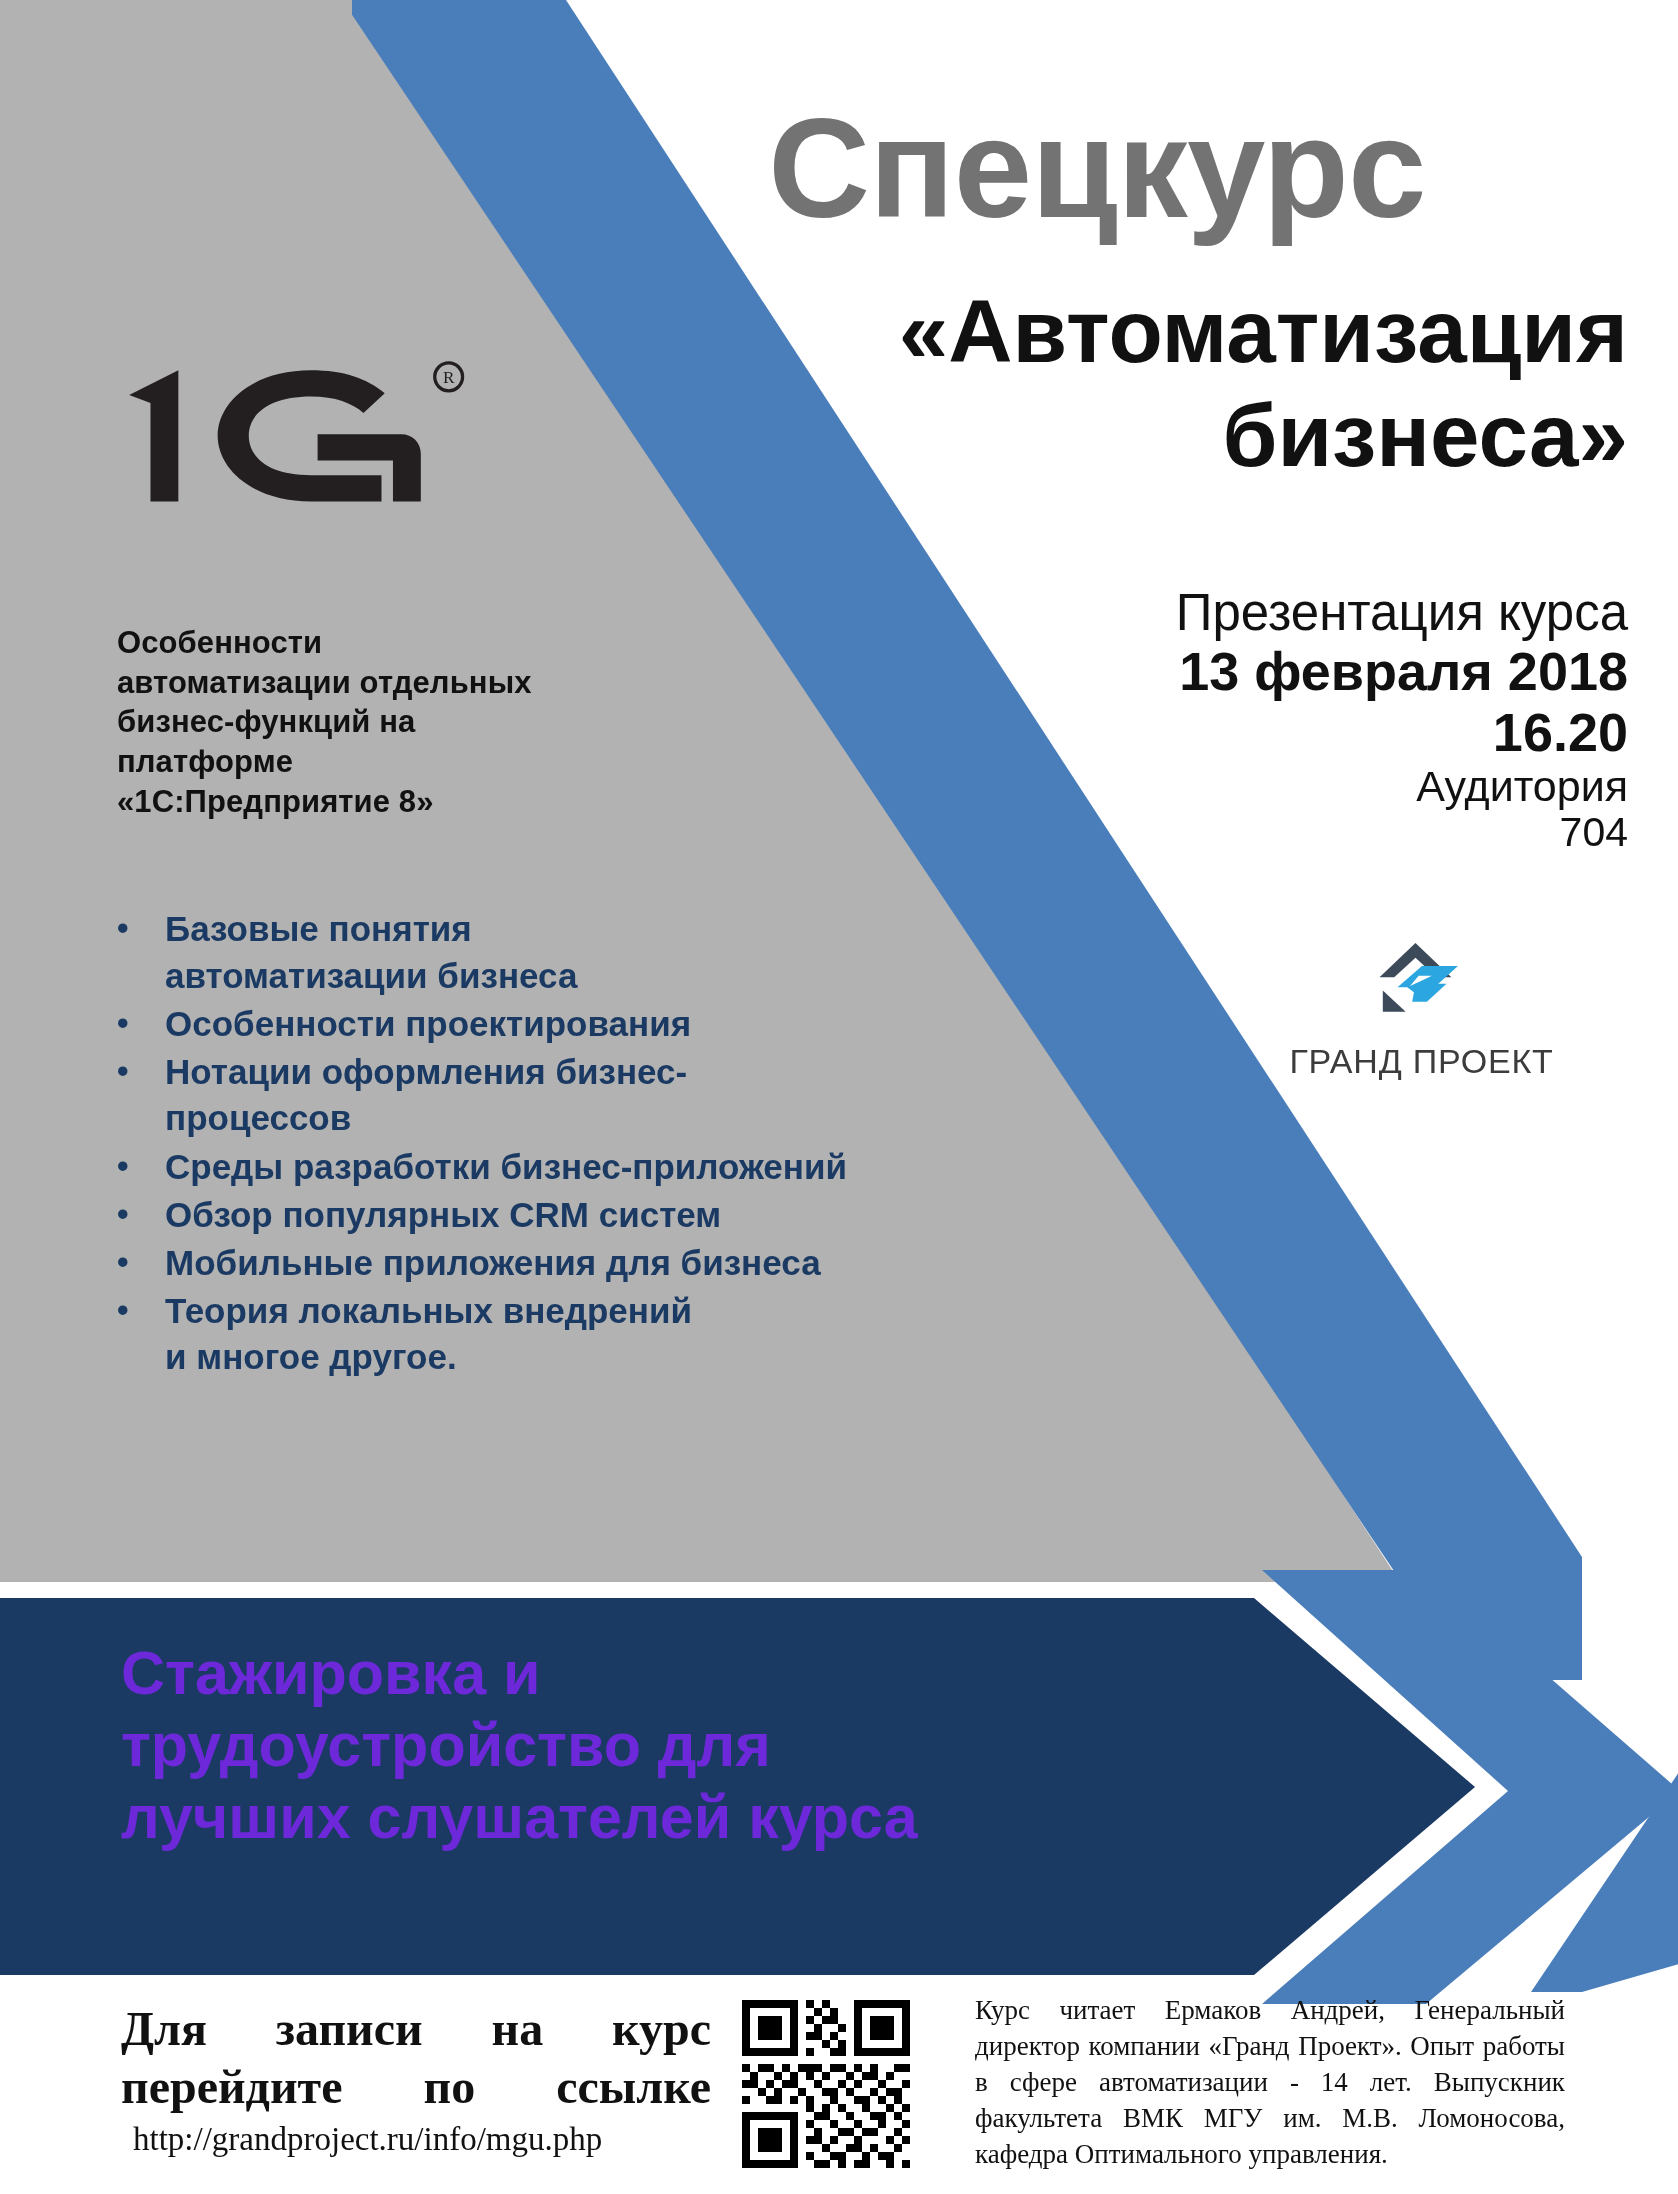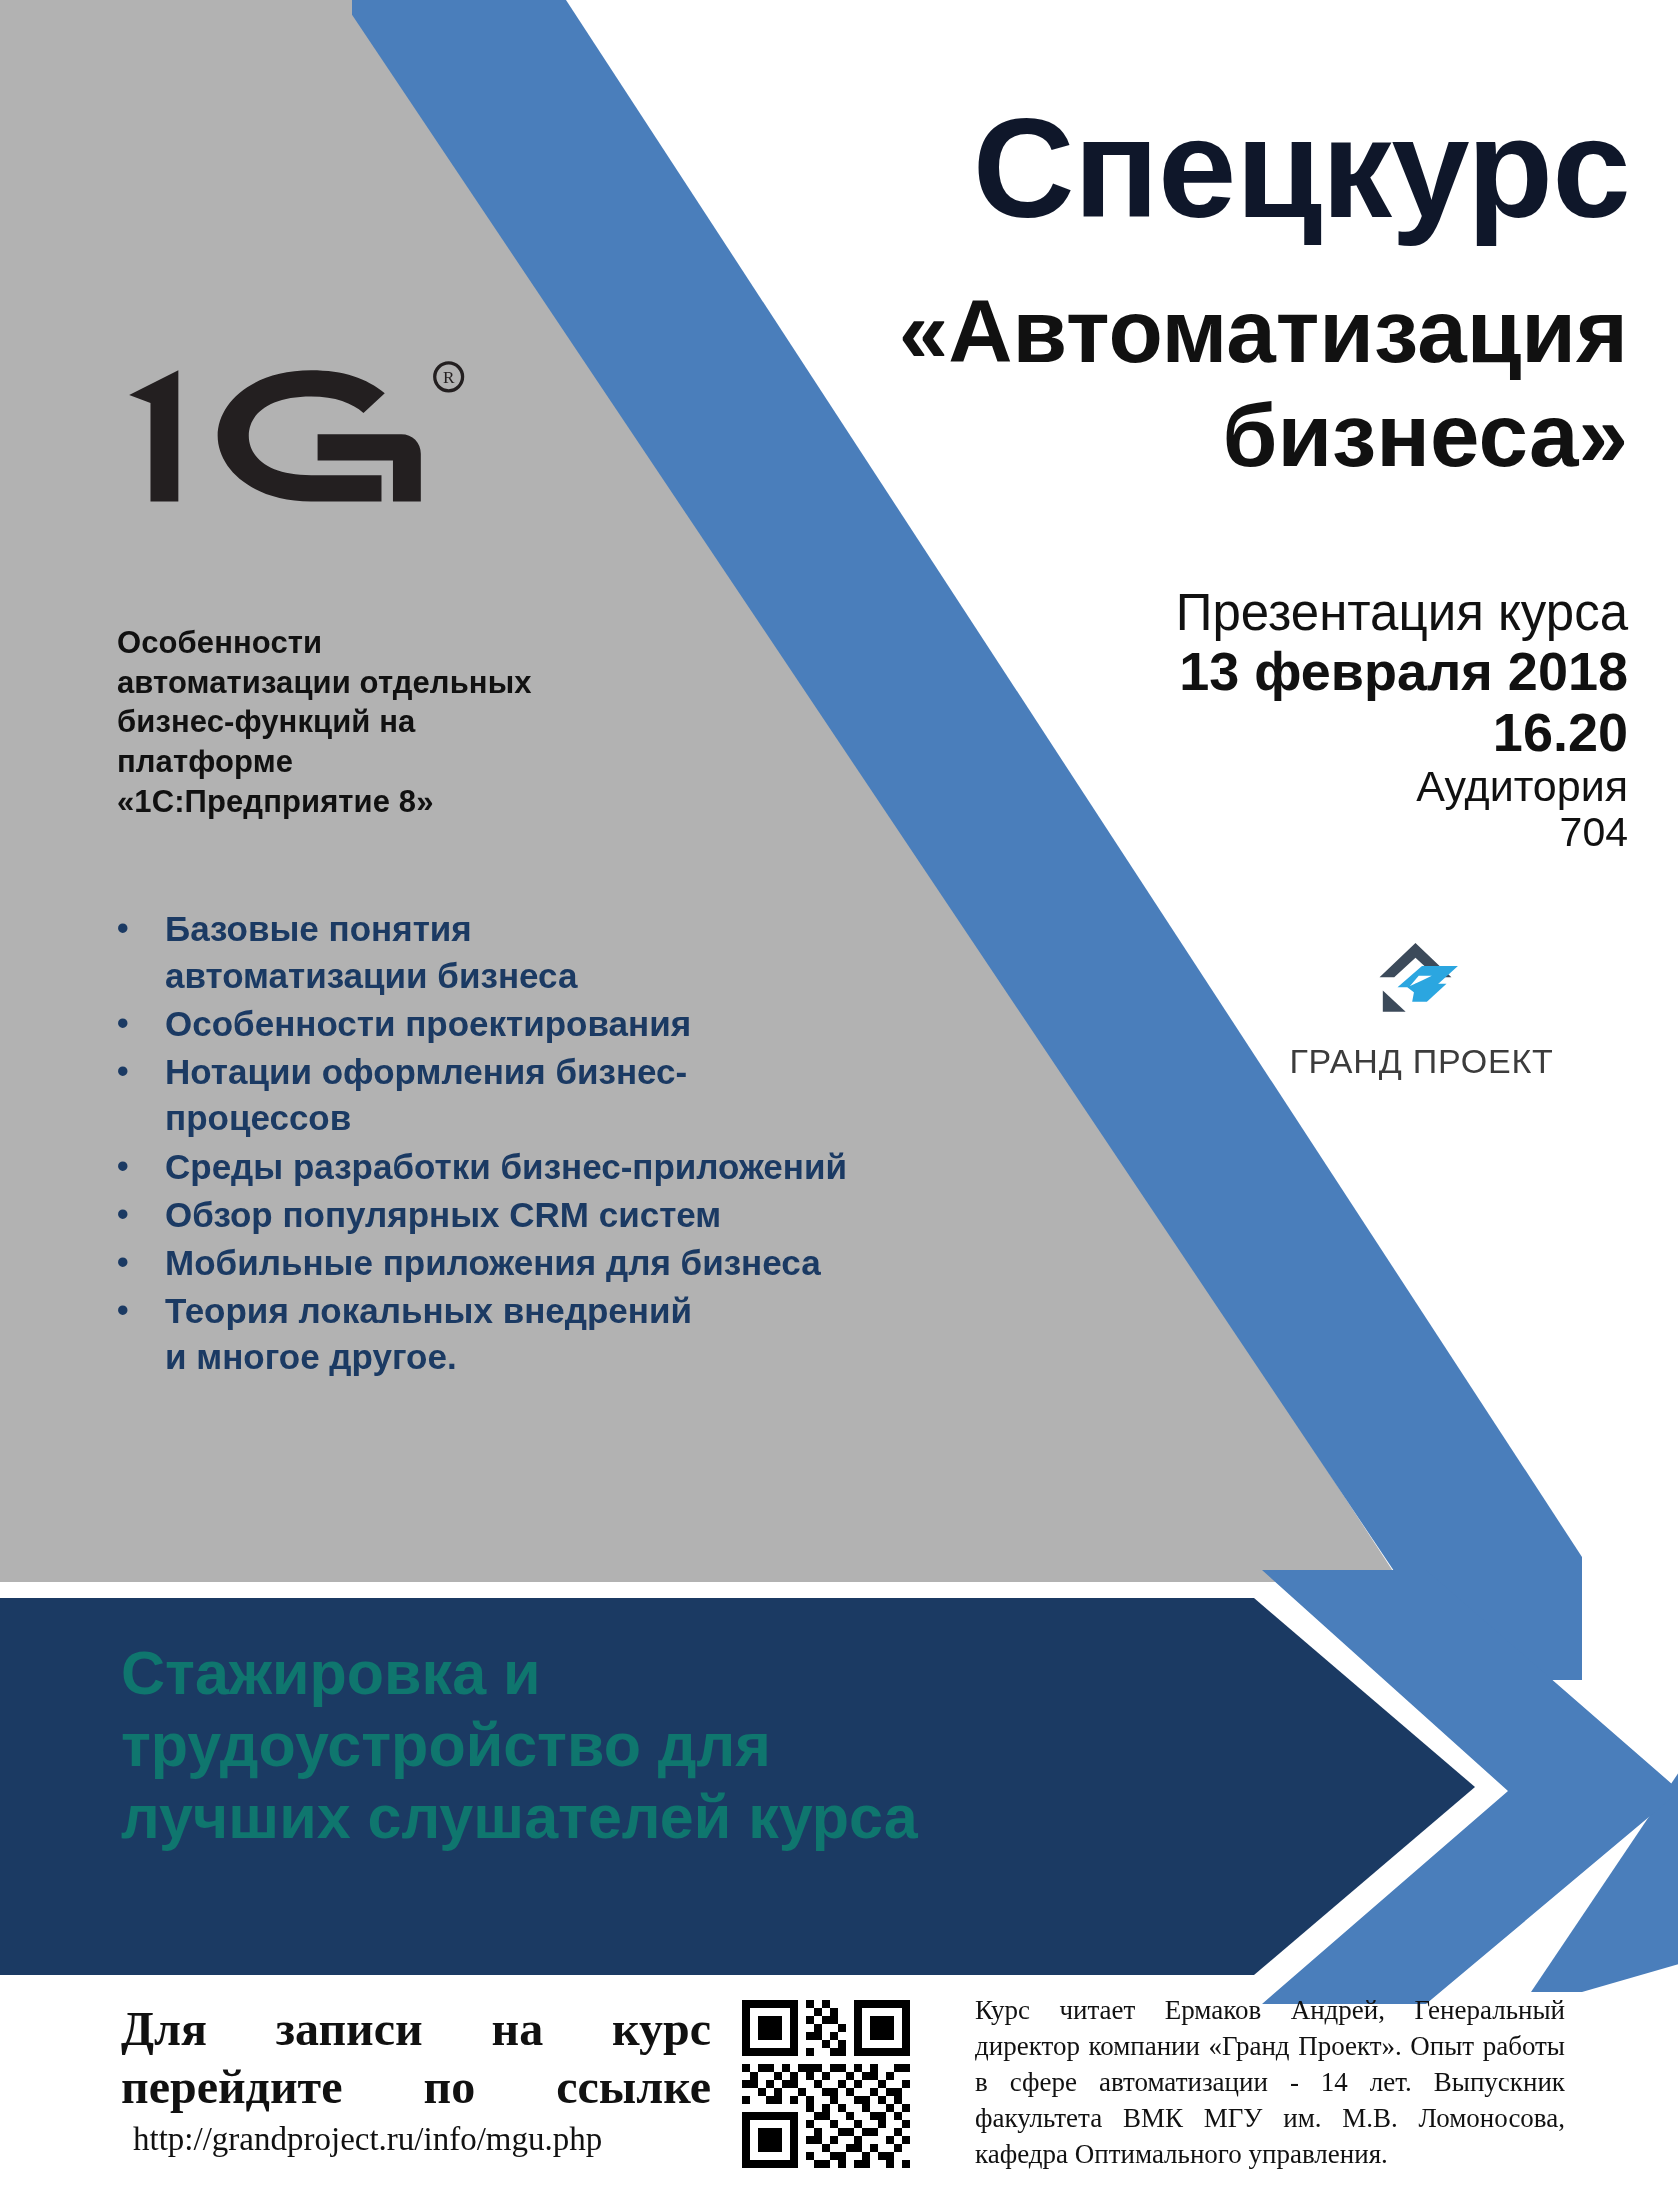"Спецкурс" .title-main { color: #0f172a -> #737373; text-align: right -> center }
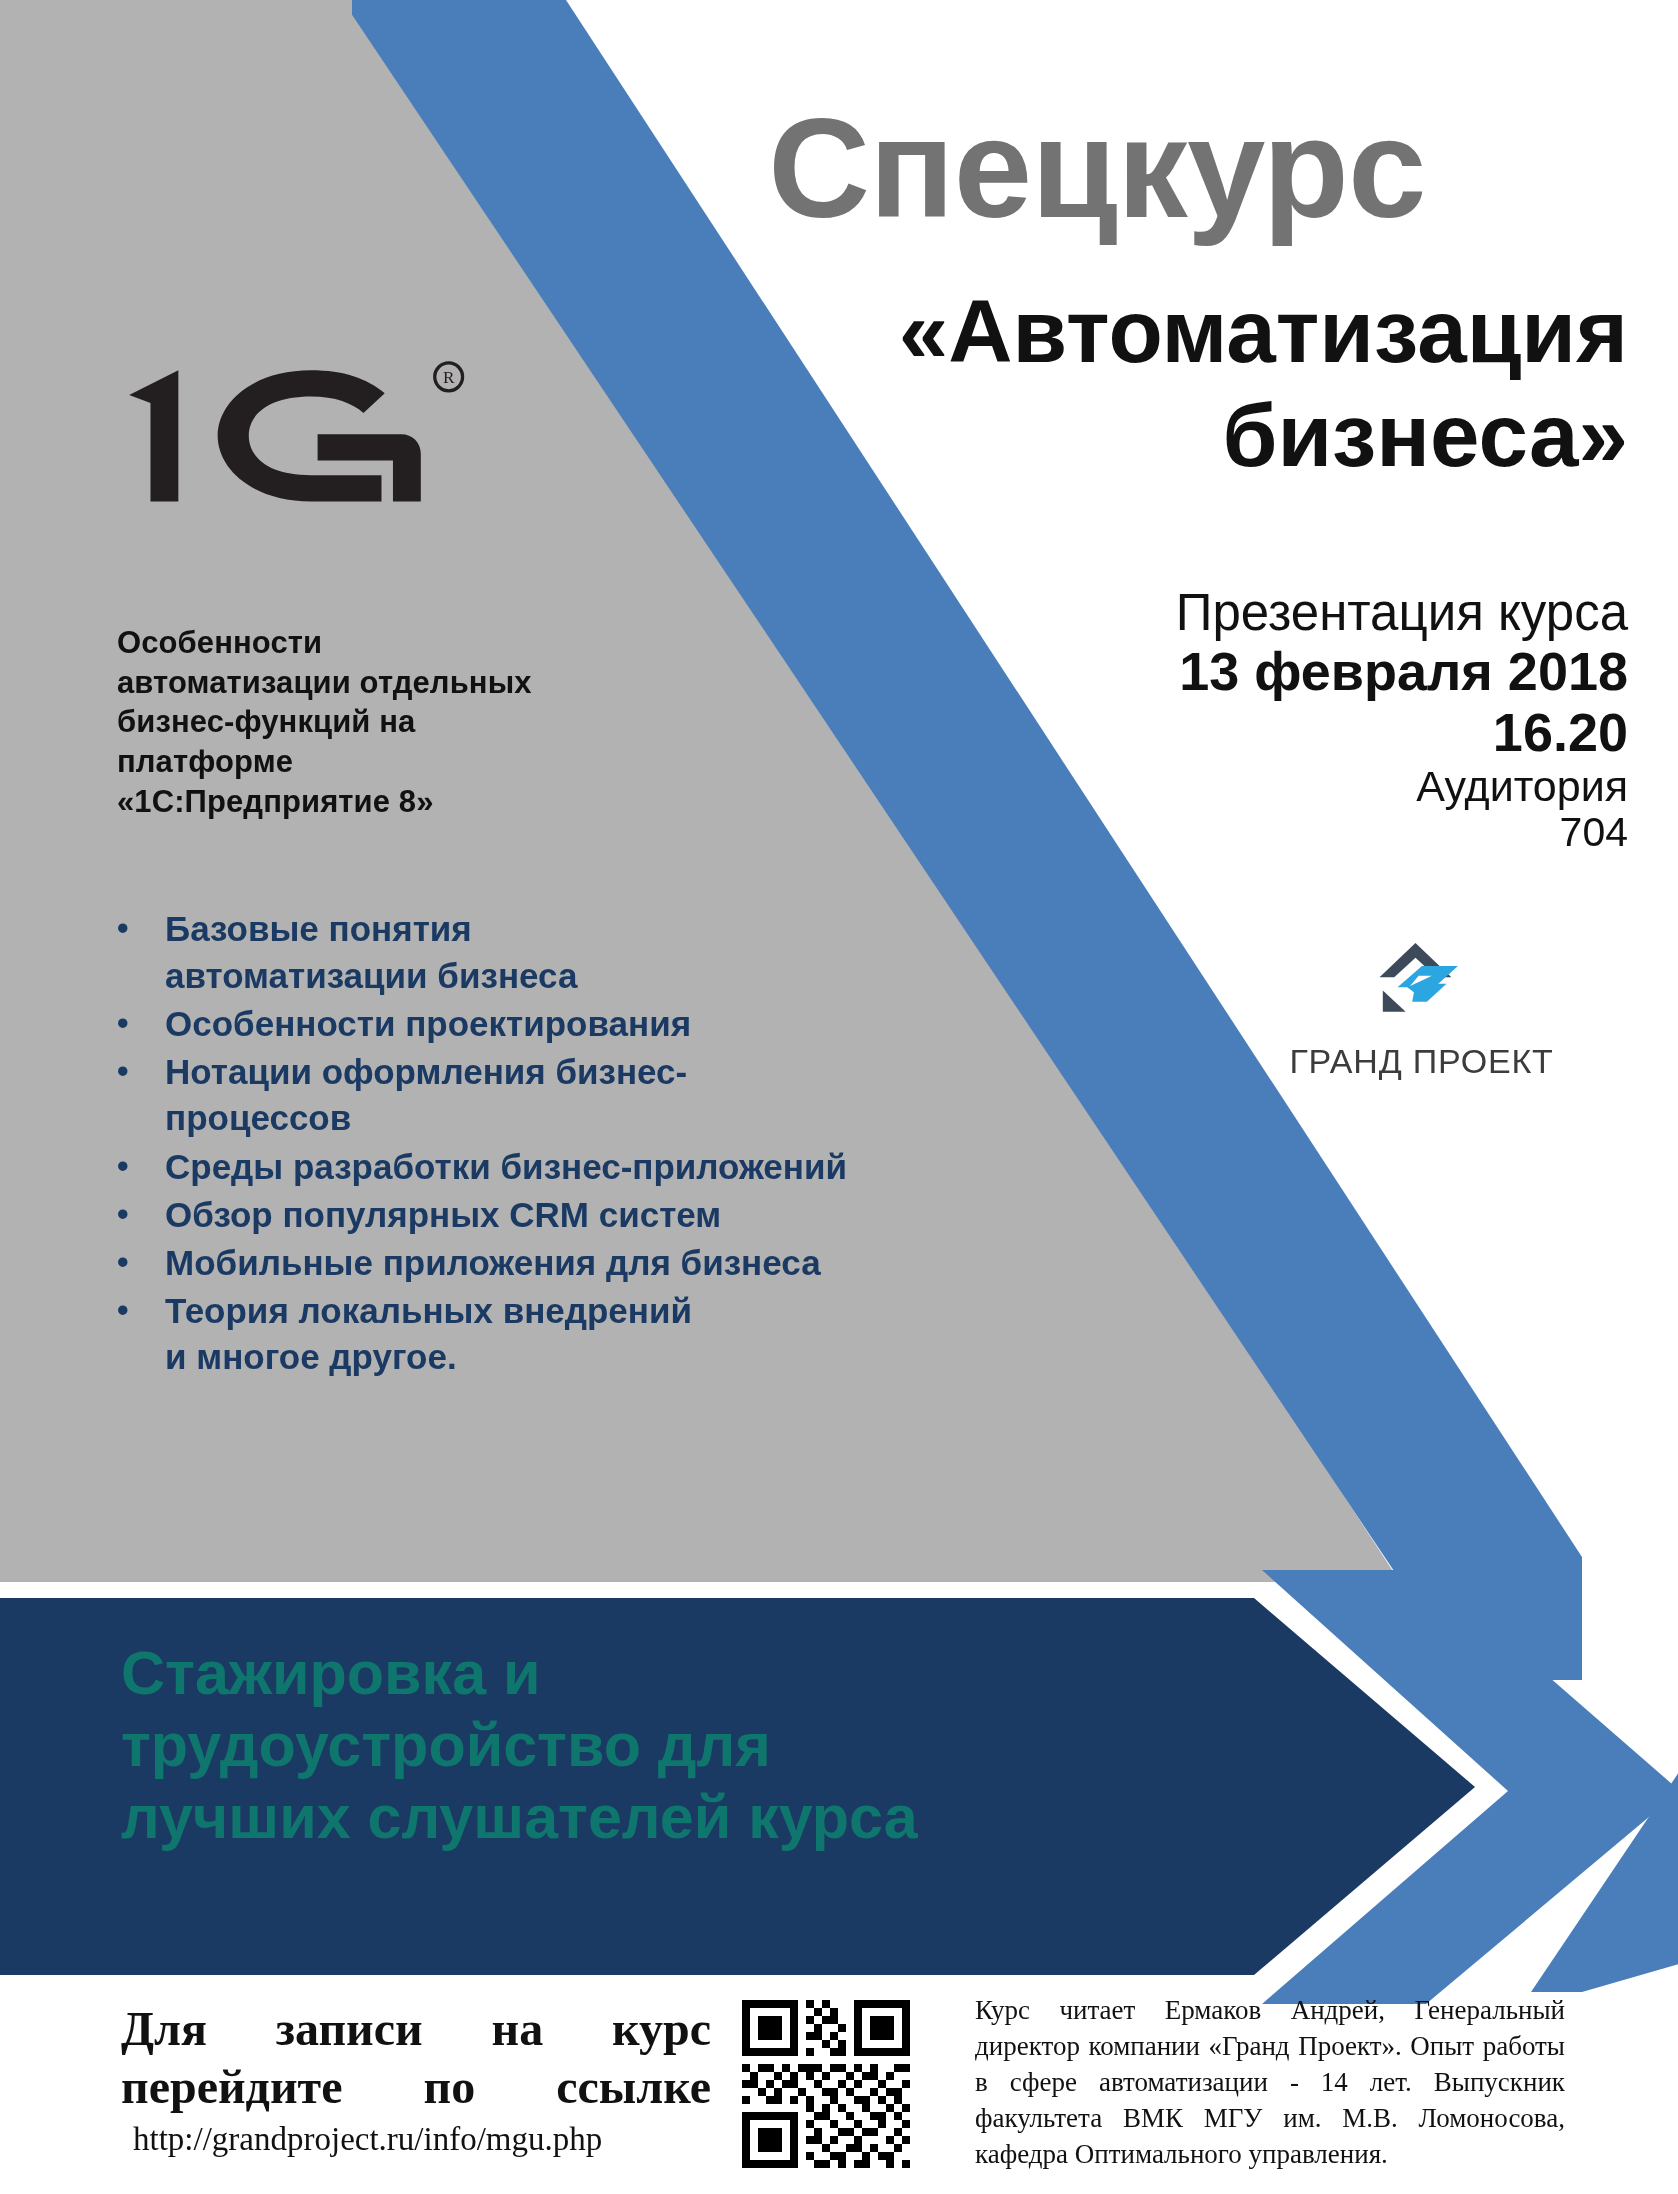"Стажировка и" .band-text { color: #0f766e -> #6d28d9 }
